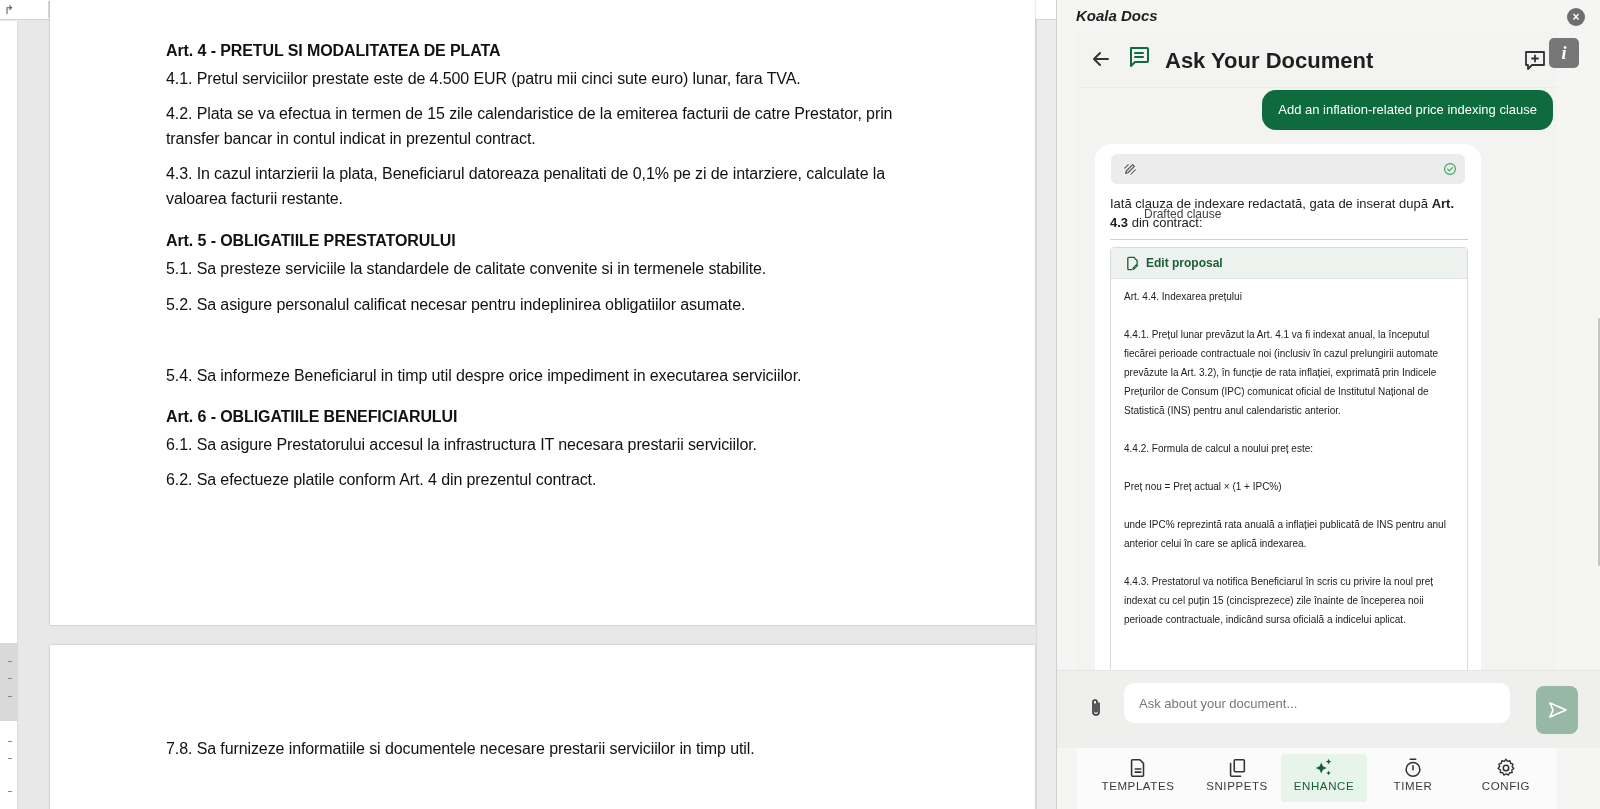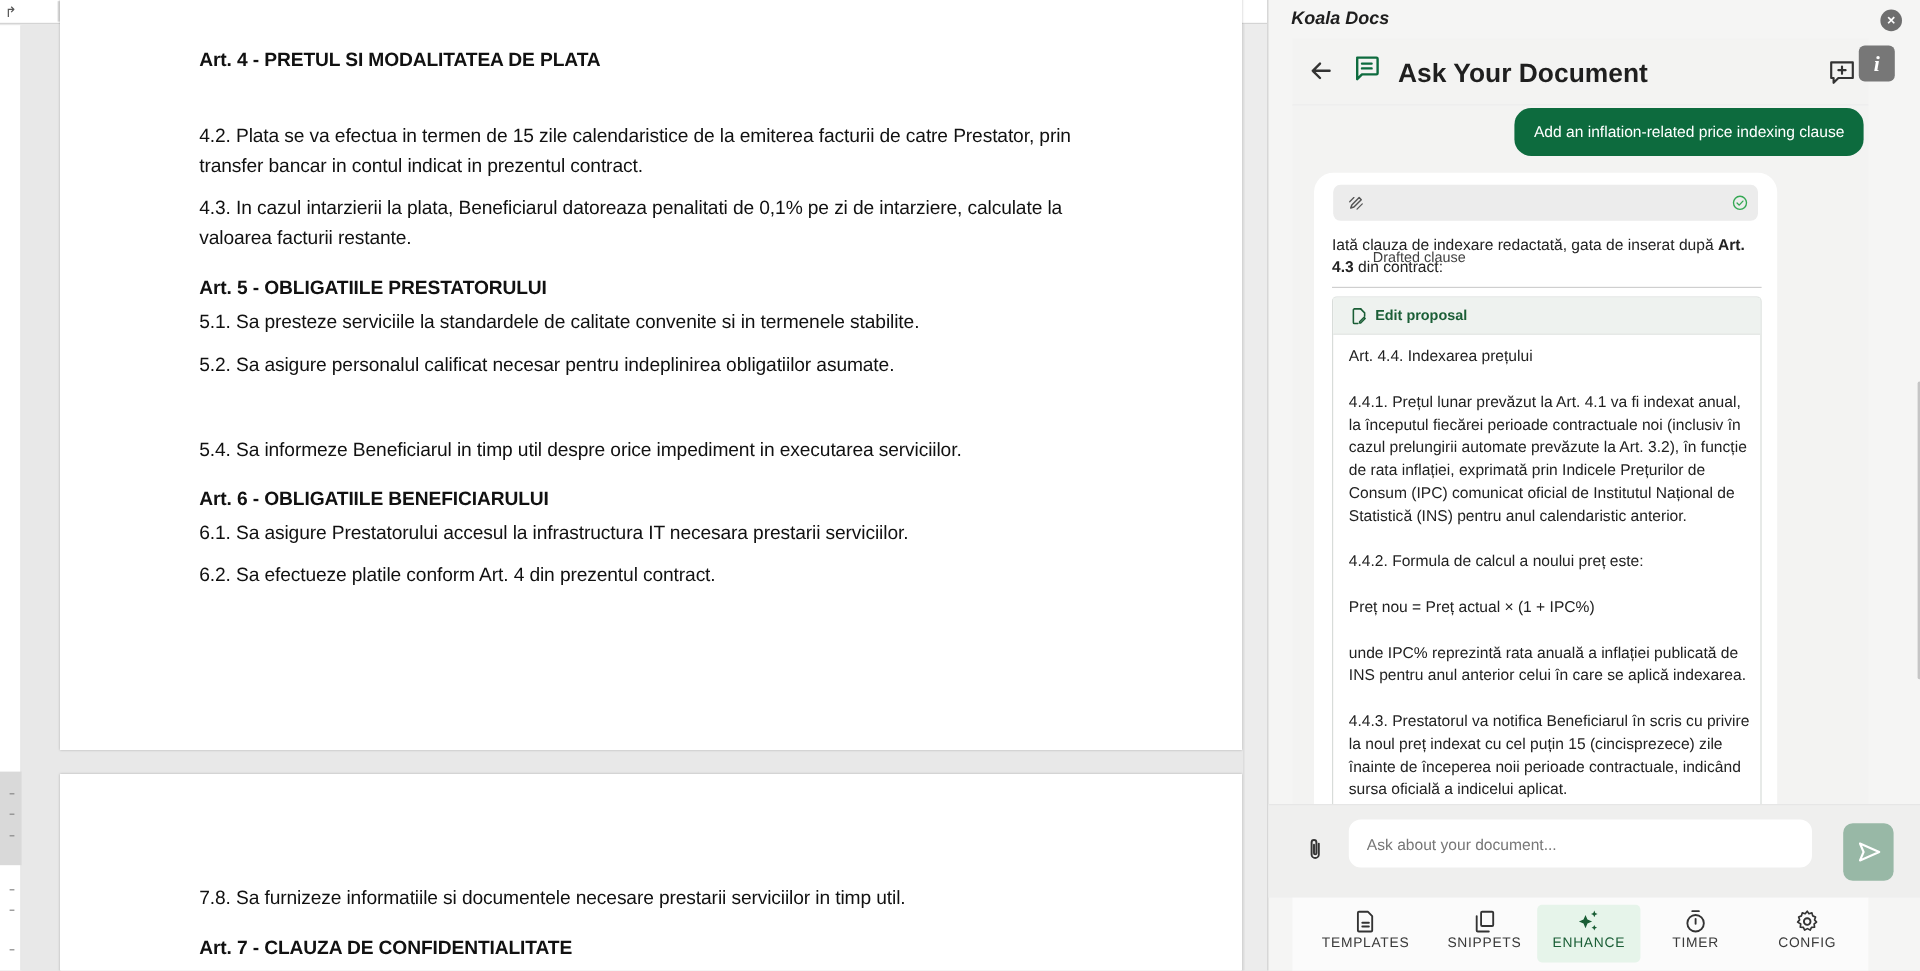"4.1. Pretul serviciilor prestate este" div.doc-text { html: none -> <div>4.1. Pretul serviciilor prestate este de 4.500 EUR (patru mii cinci sute euro) lunar, fara TVA.</div> }
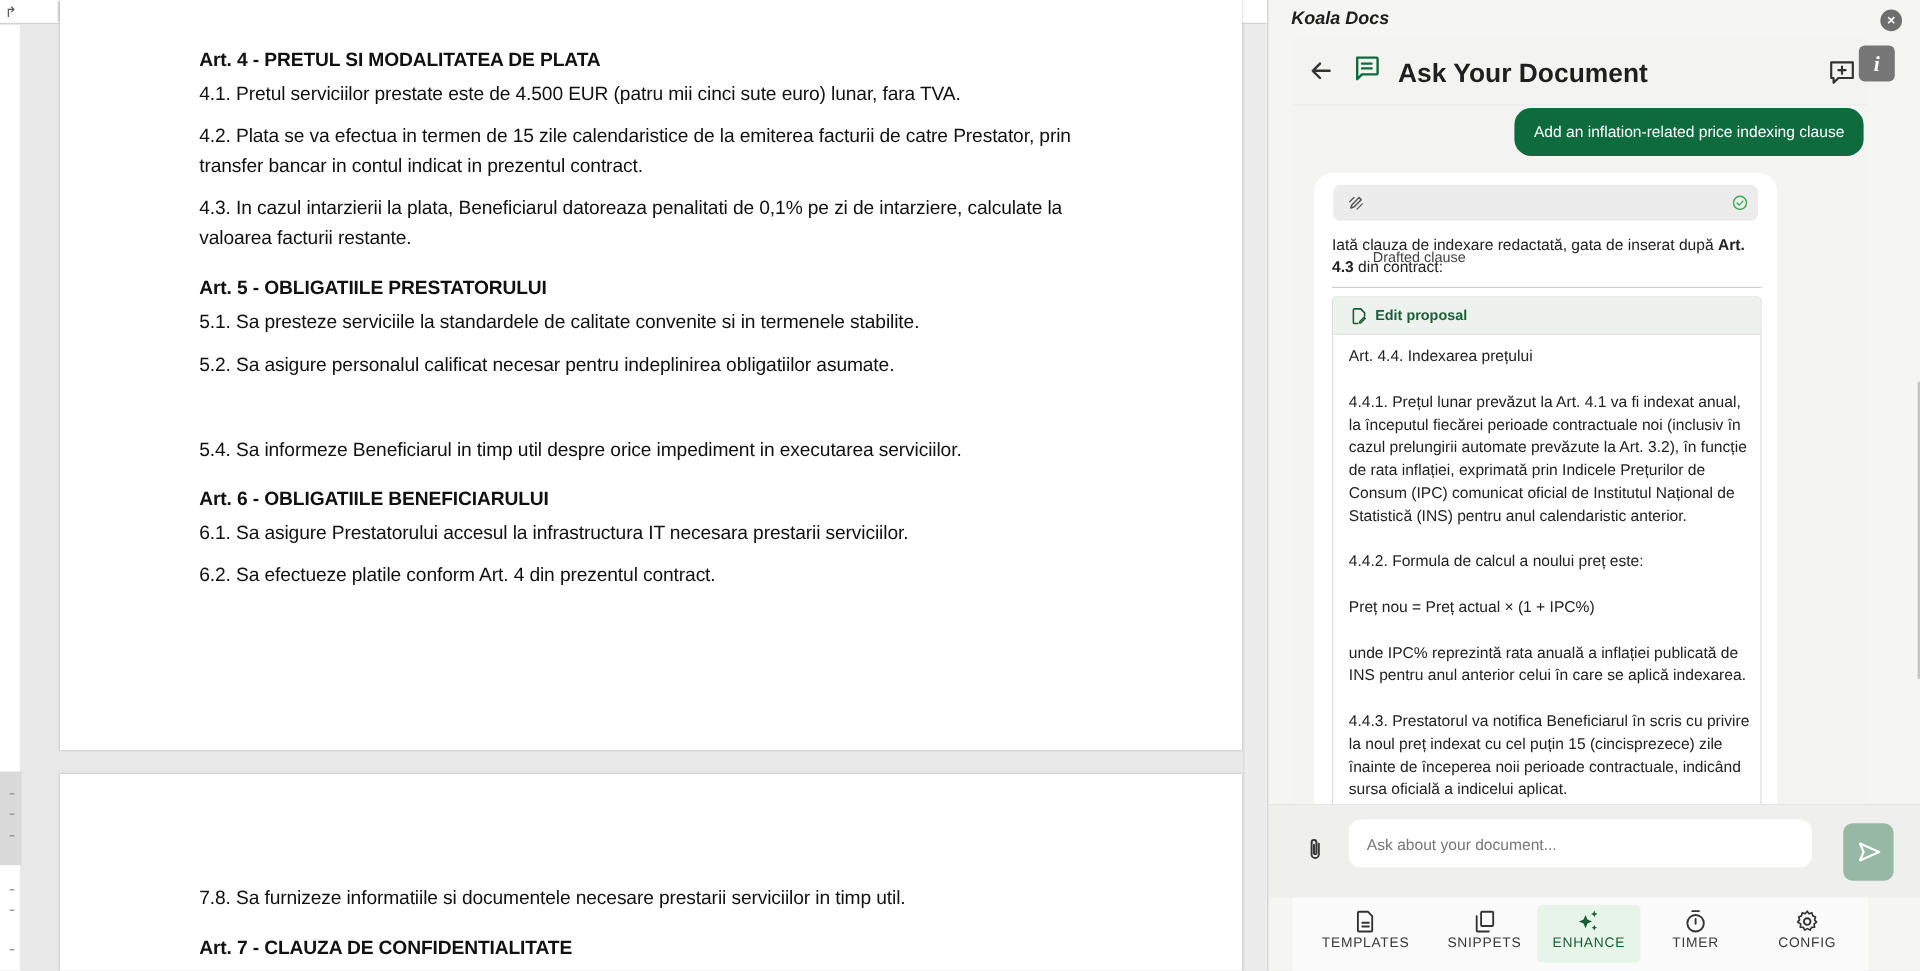"Art. 4.4. Indexarea prețului" #edit-proposal-body { font-size: 13px -> 10px }
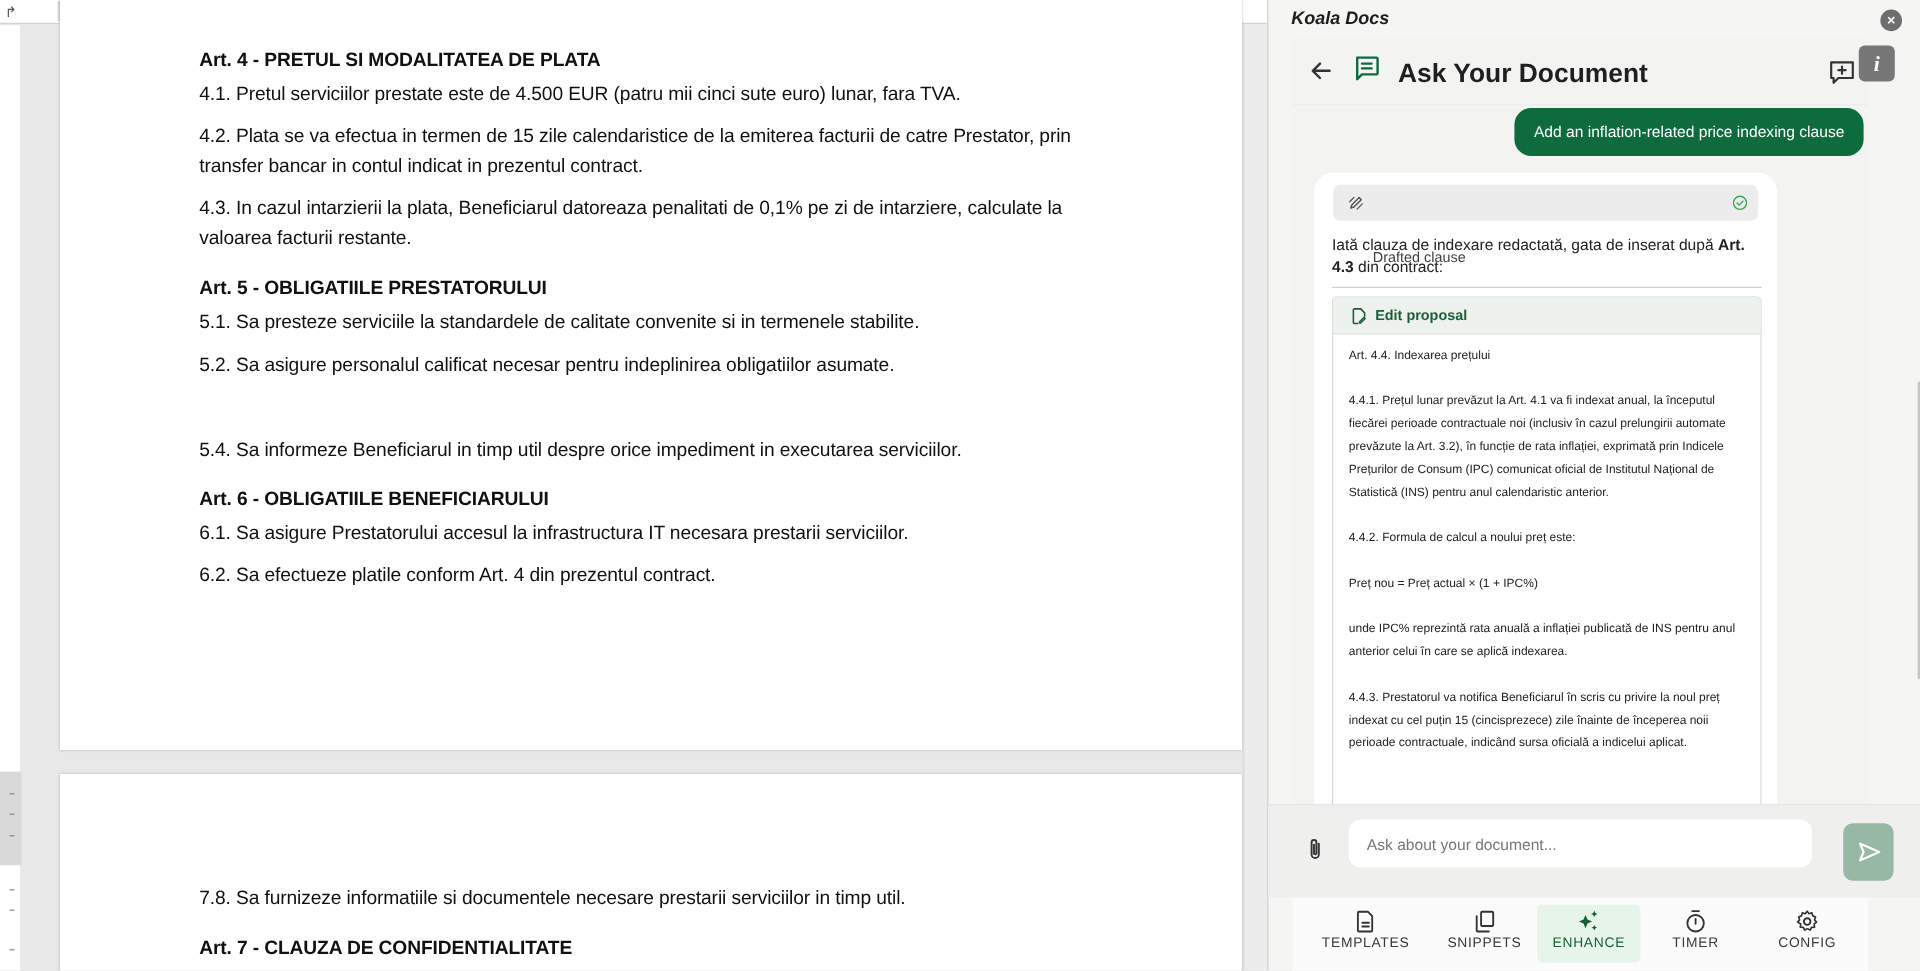"Art. 7 - CLAUZA DE" div.doc-text { html: <div>Art. 7 - CLAUZA DE CONFIDENTIALITATE</div> -> none }
